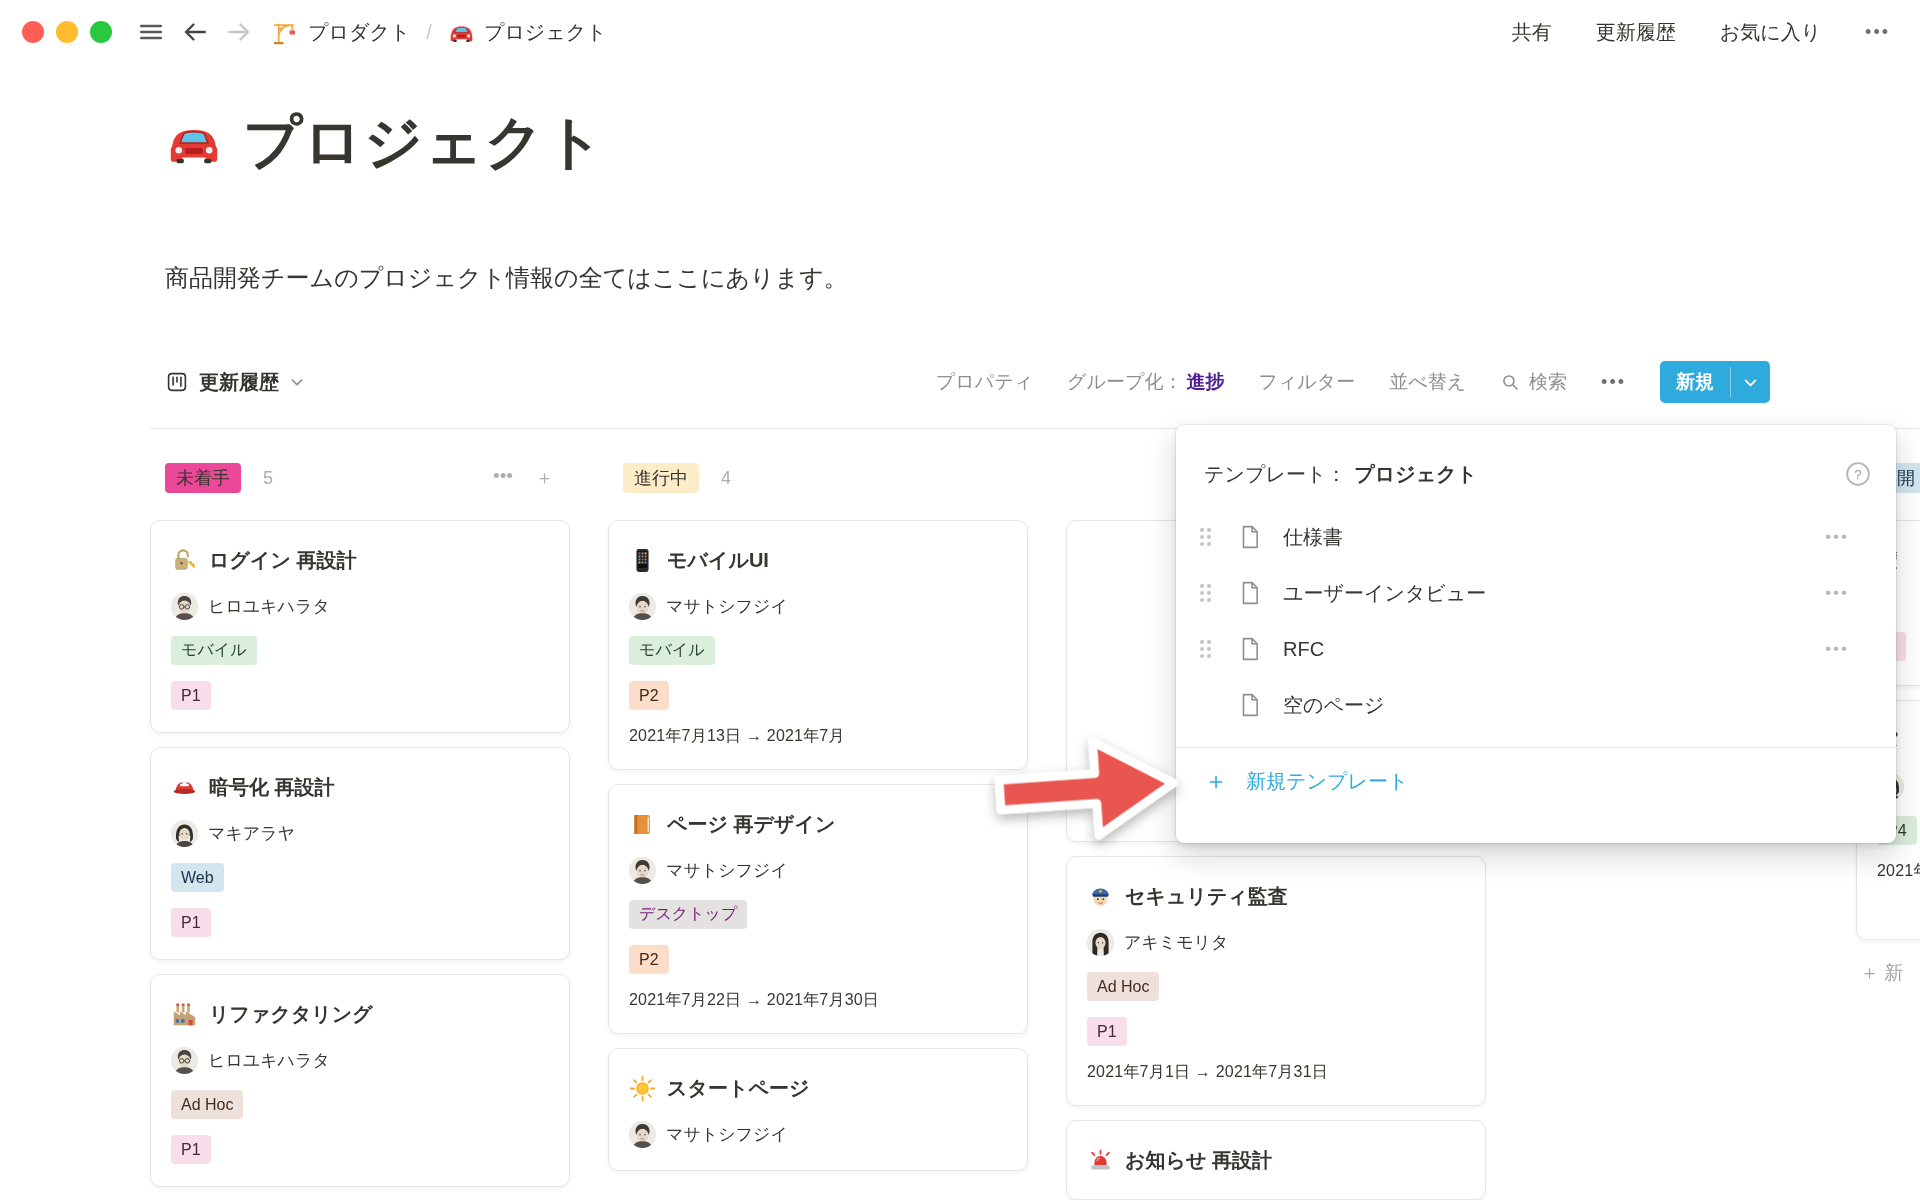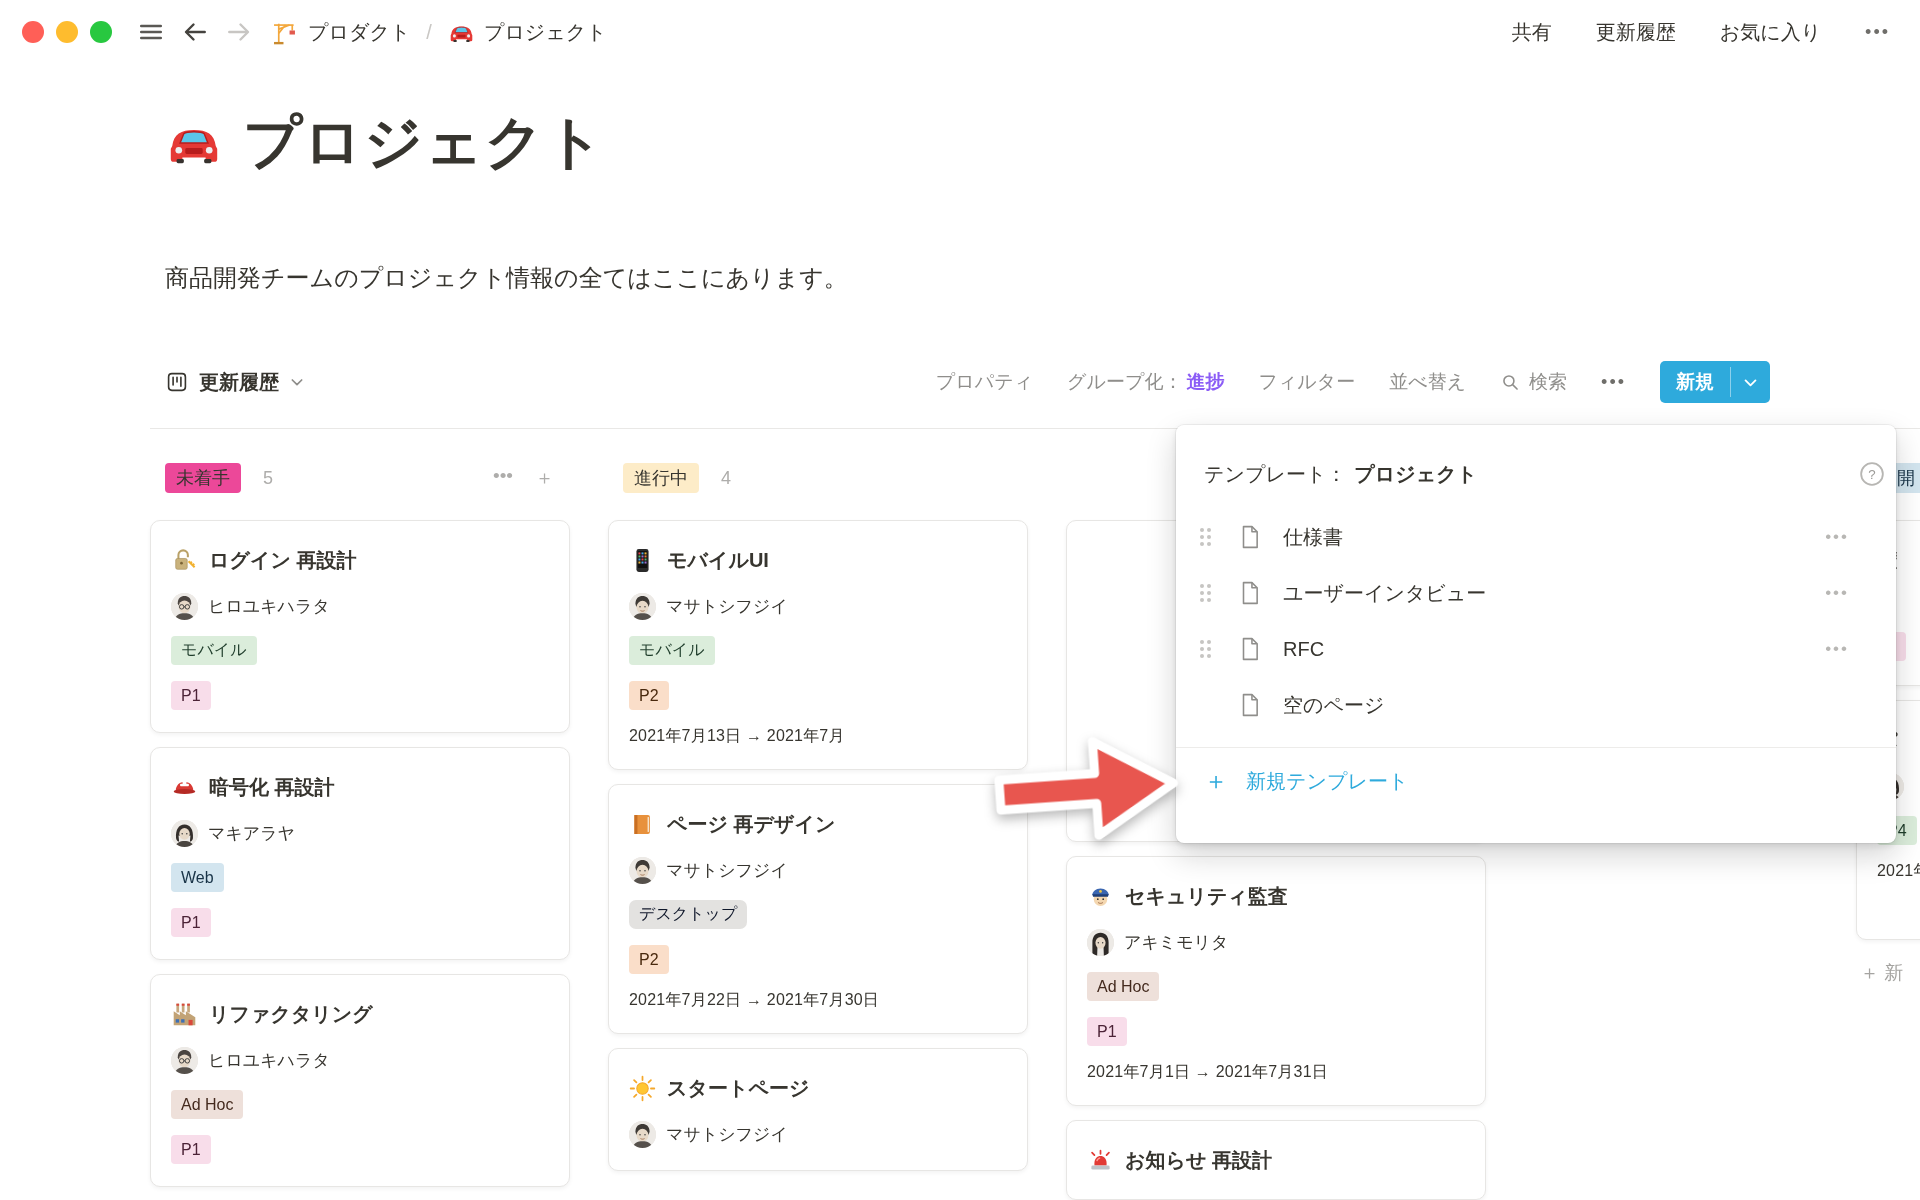"進捗" .tb-item .tb-val { color: #8b5cf6 -> #4c1d95 }
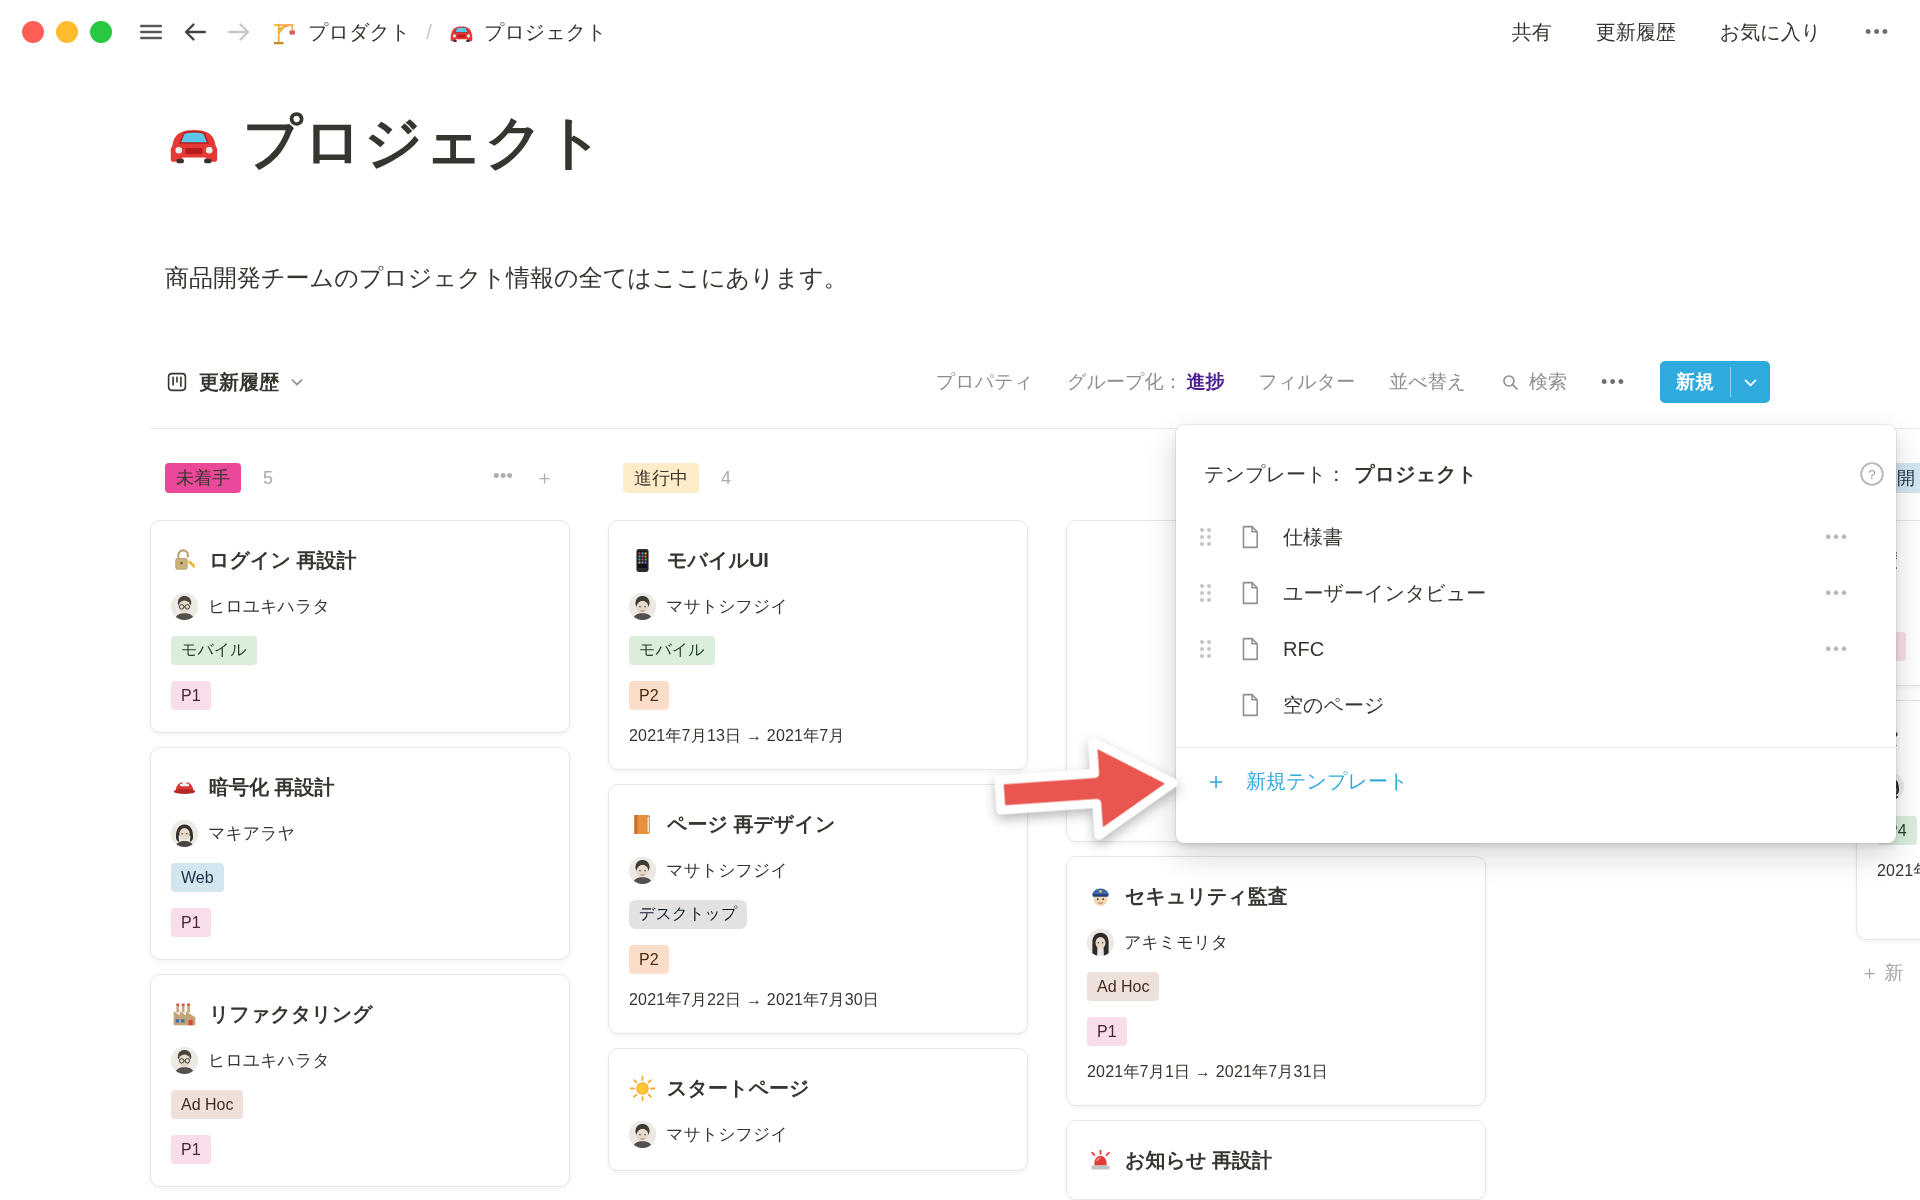"テンプレート：" .popup-head { padding: 14px 10px 0 28px -> 14px 24px 0 28px }
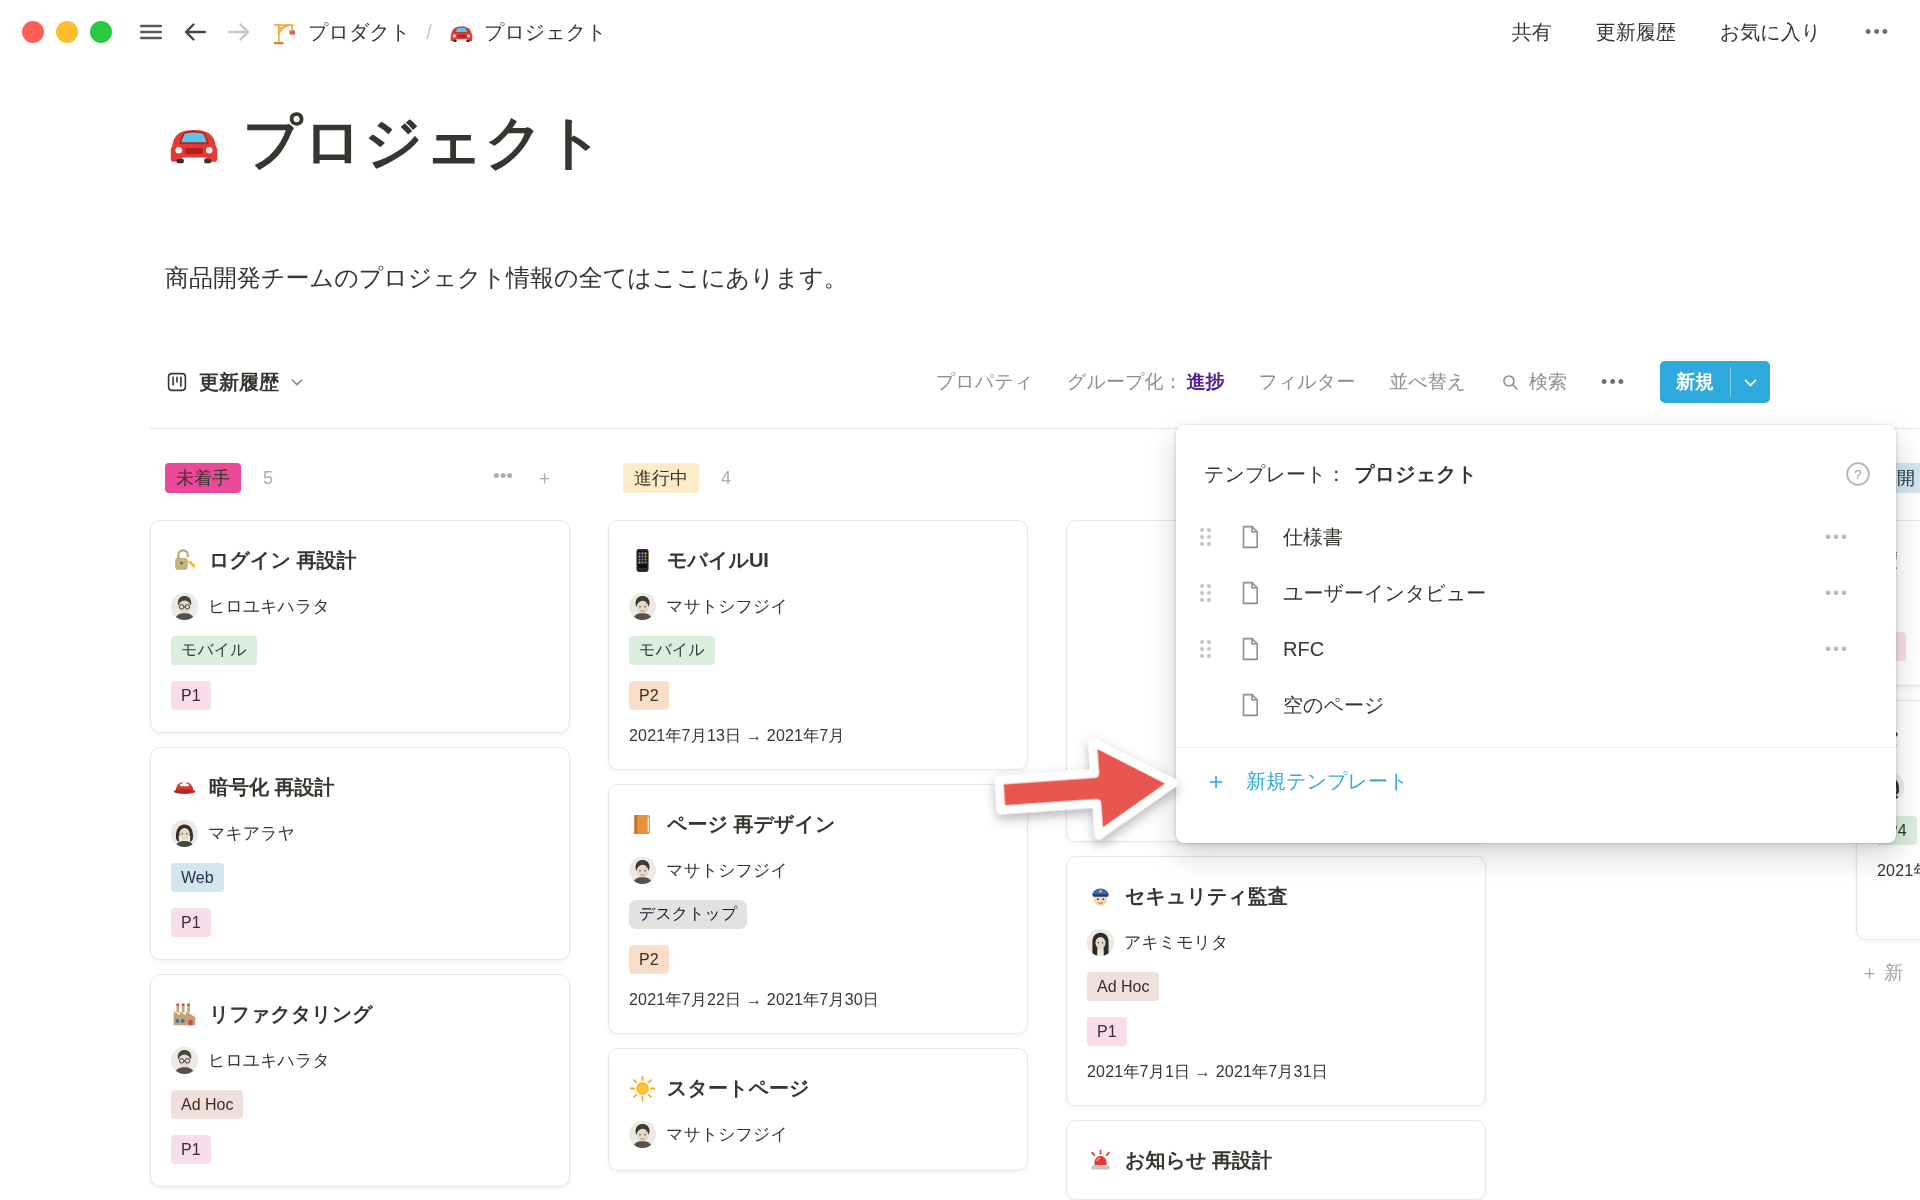"デスクトップ" span.pill { border-radius: 7px -> none; color: #0f172a -> #701a75 }
